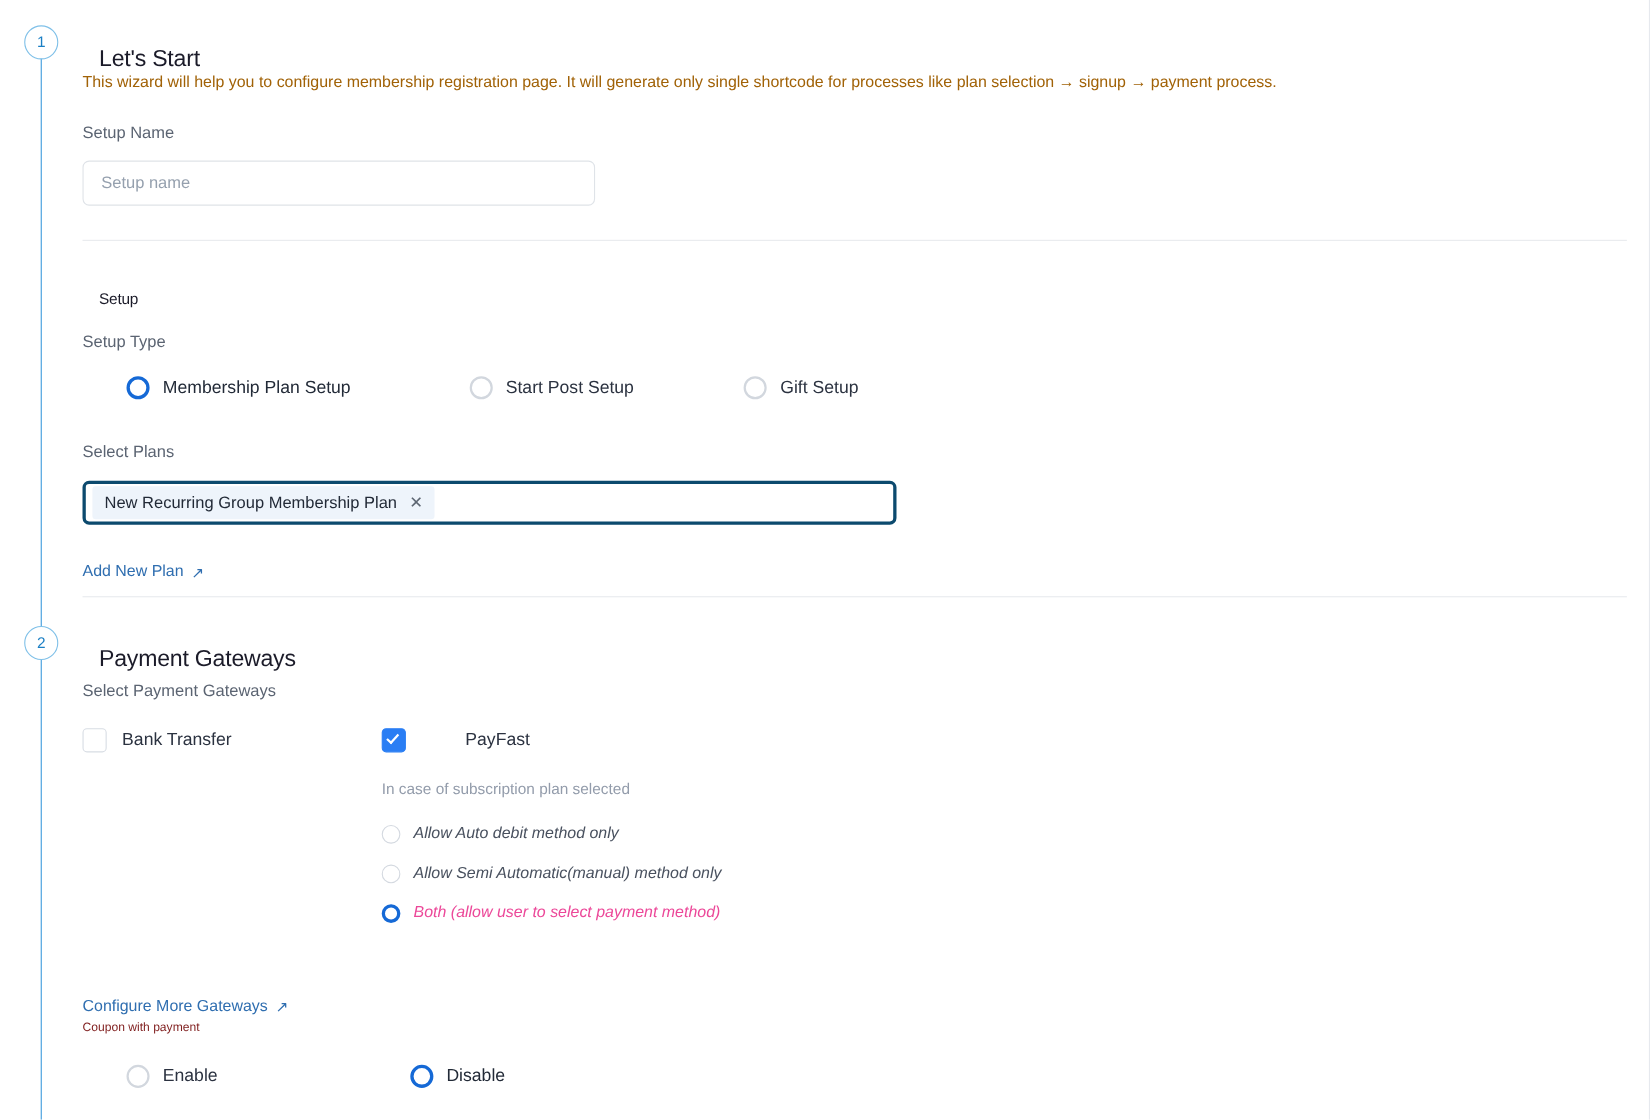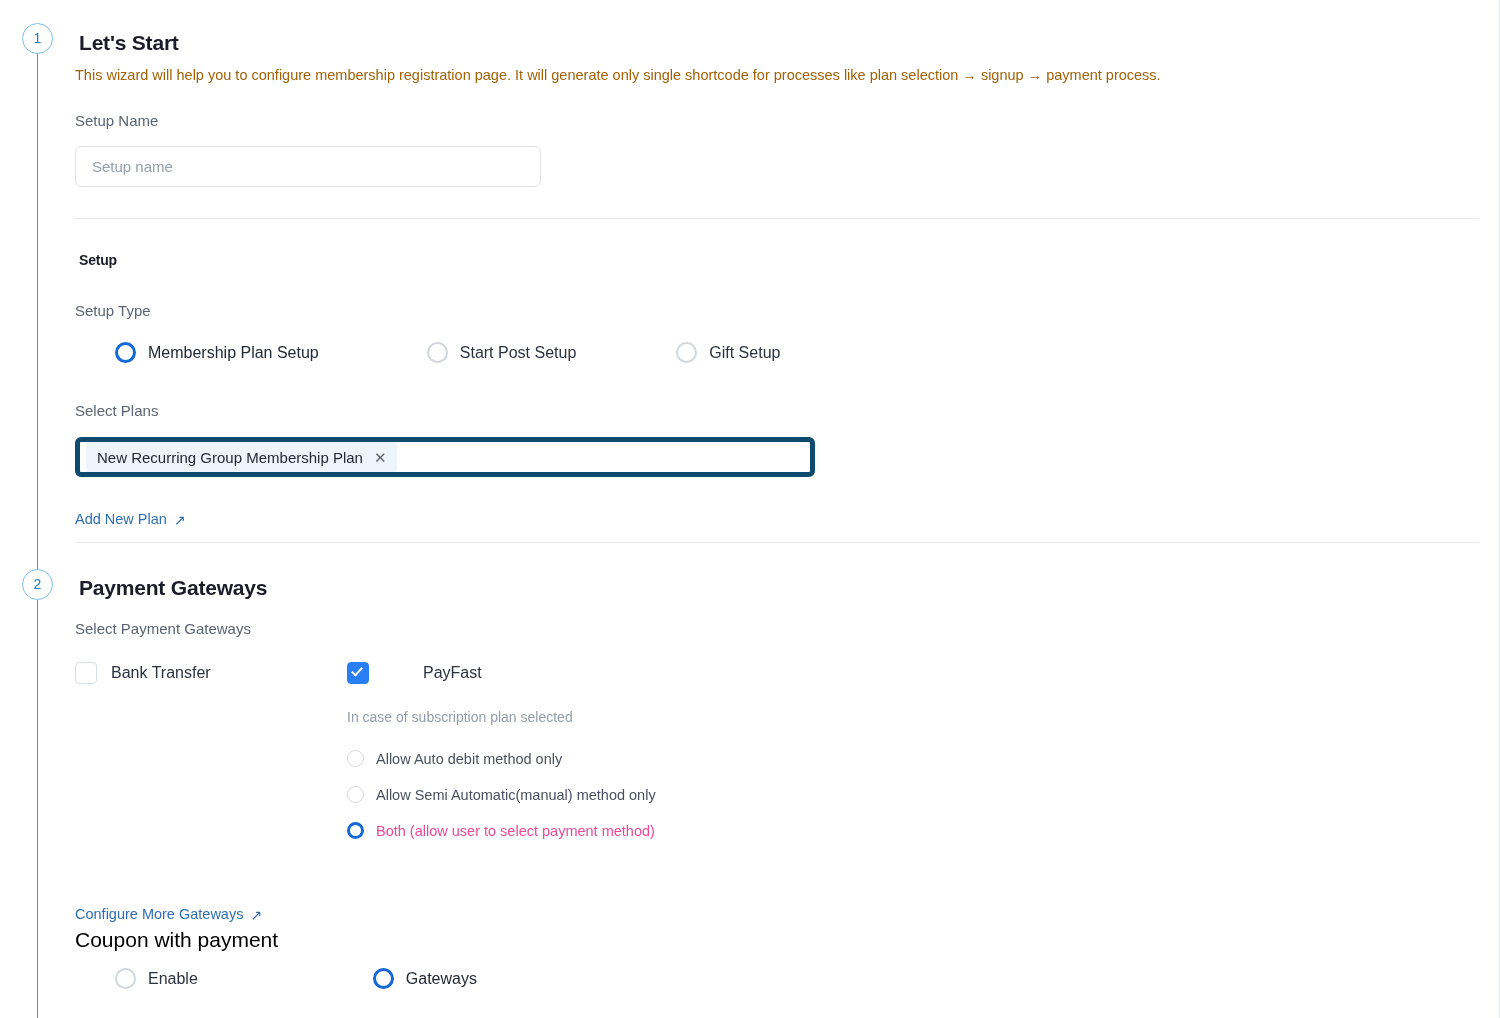"Let's Start" .sec-title { font-weight: bold -> normal; margin: 4px -> 15px }
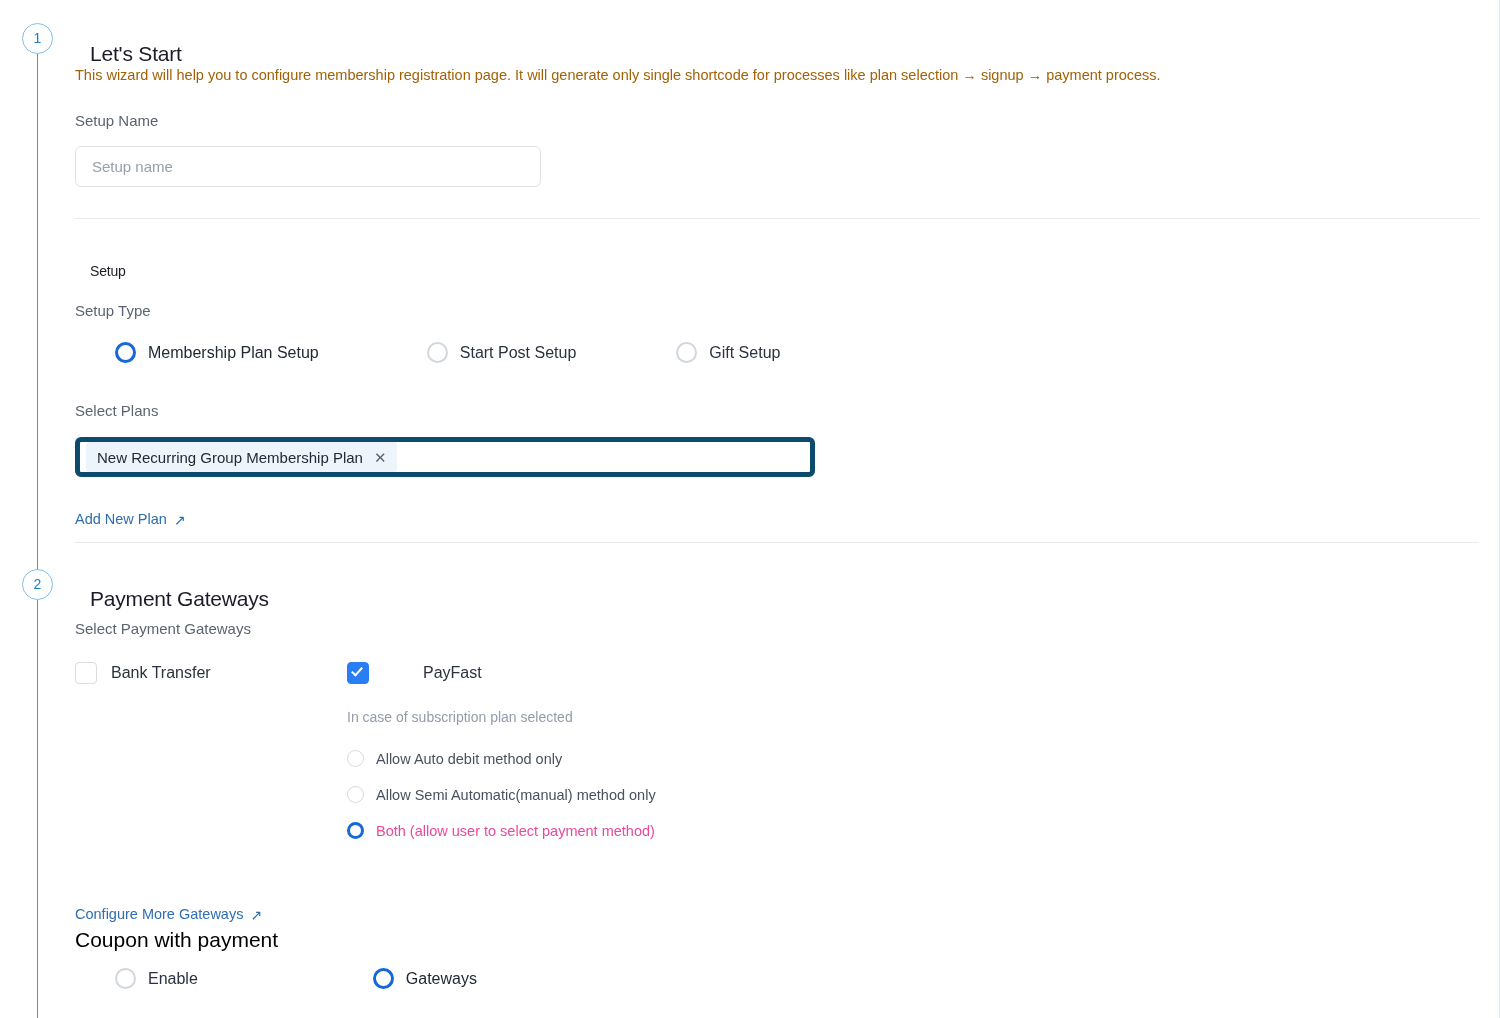"New Recurring Group Membership Plan" .multiselect { border: 5px solid #0c4a6e -> 3px solid #0c4a6e }
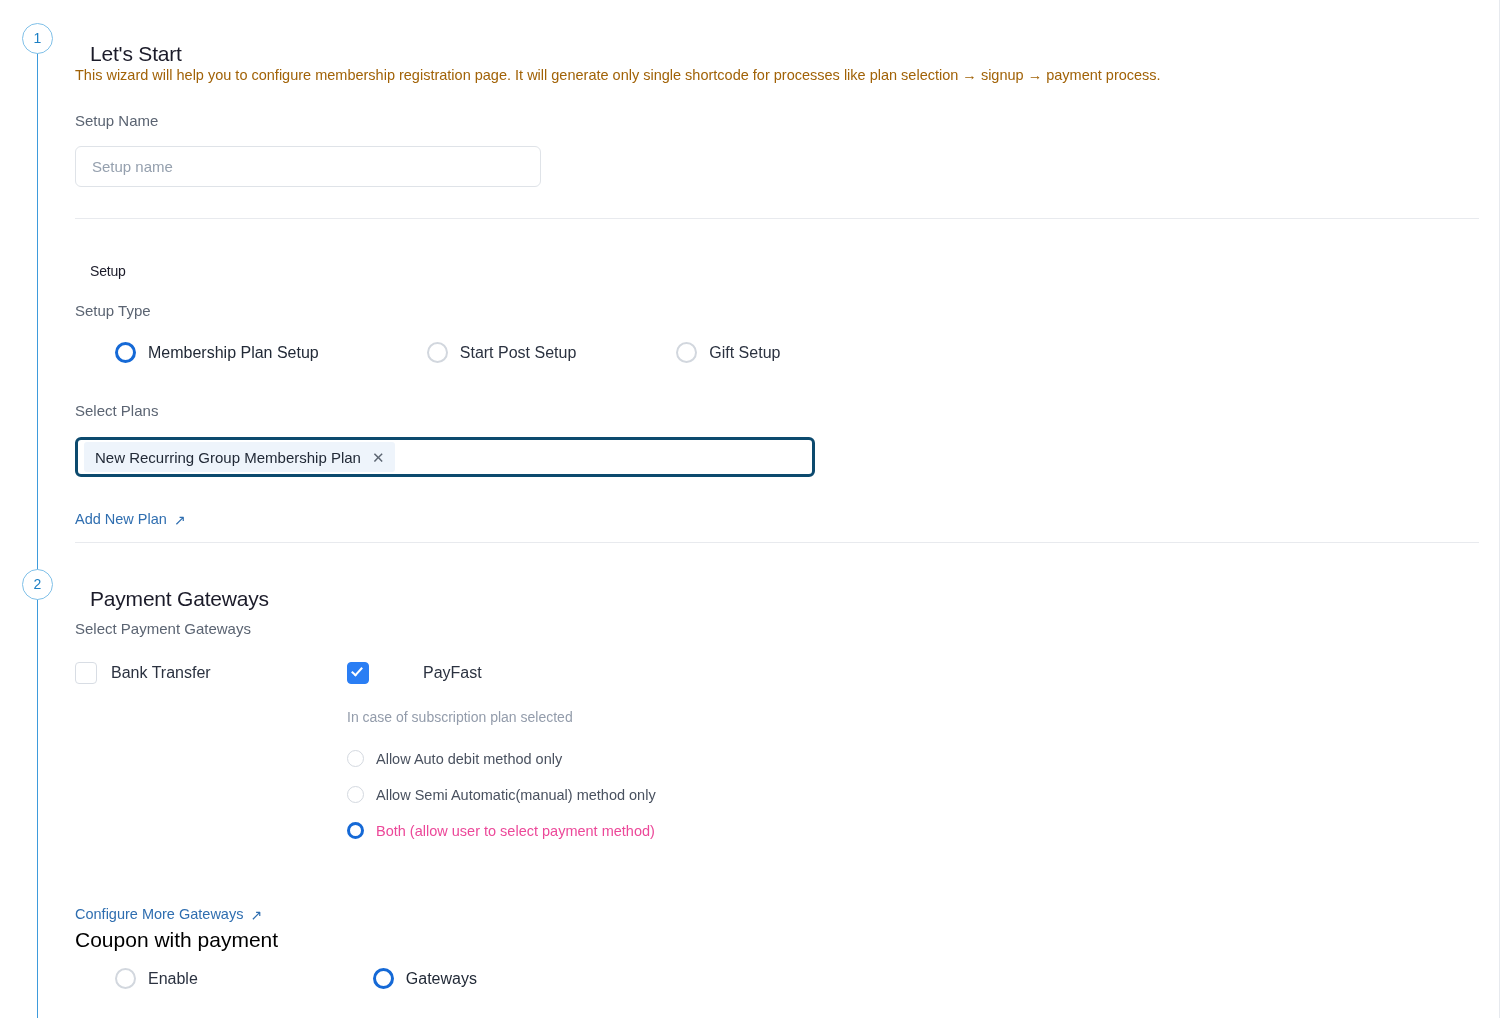"Allow Auto debit method only" .sub-radio { align-items: center -> flex-start; font-style: none -> italic }
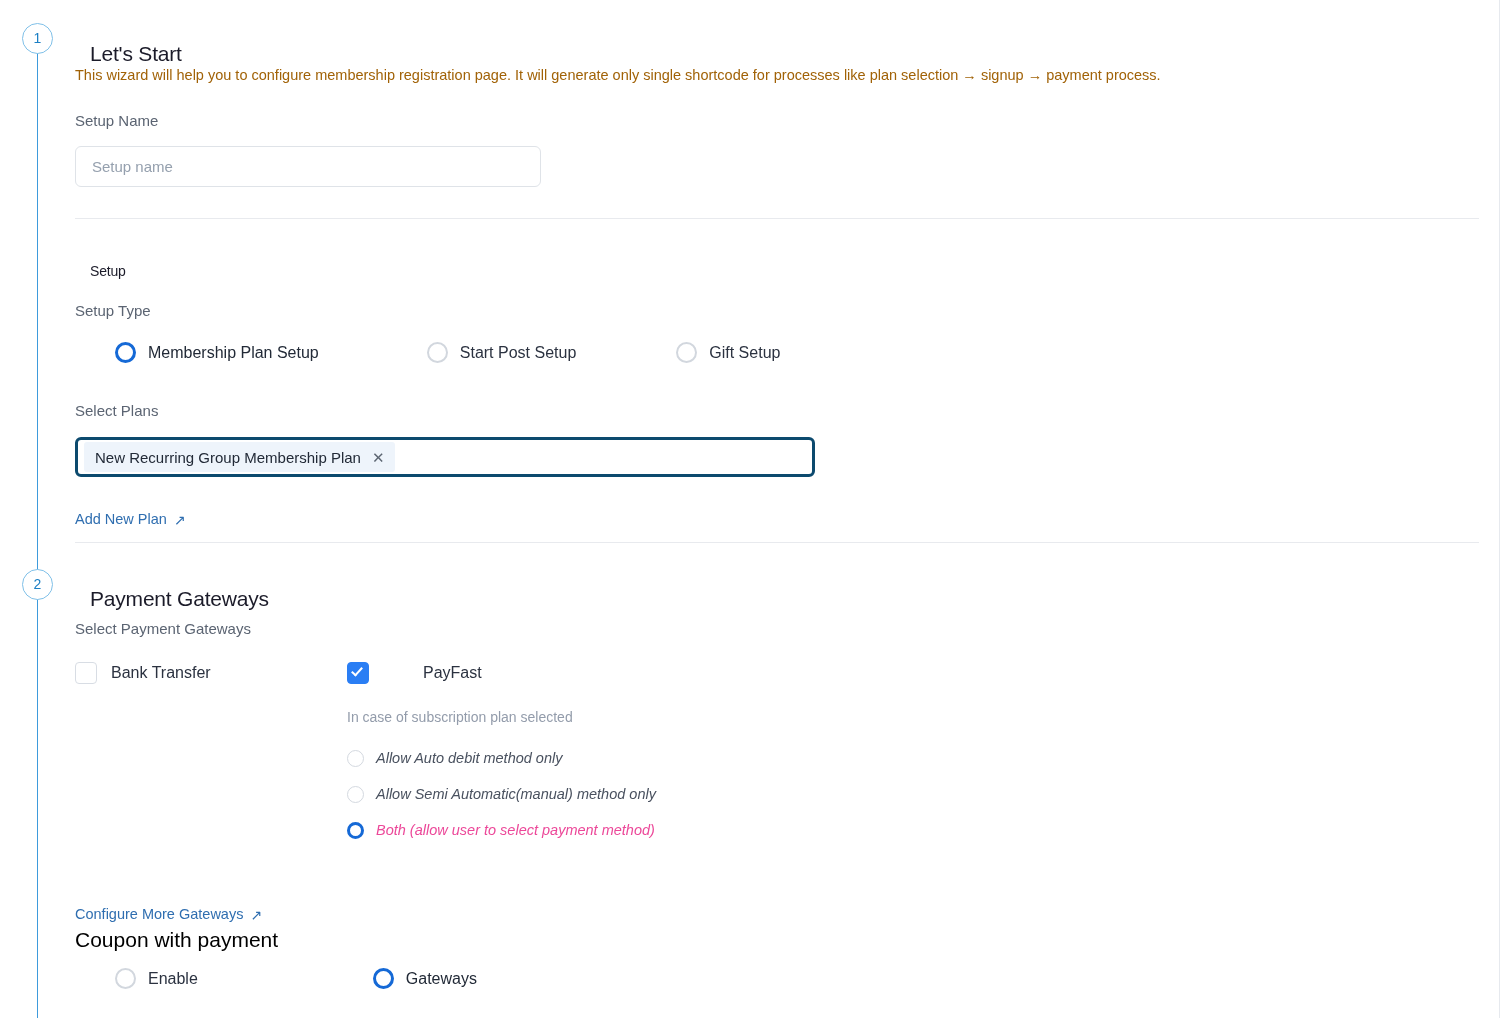"Coupon with payment" .lbl-coupon { color: #000000 -> #7f1d1d; font-size: 21px -> 11px }
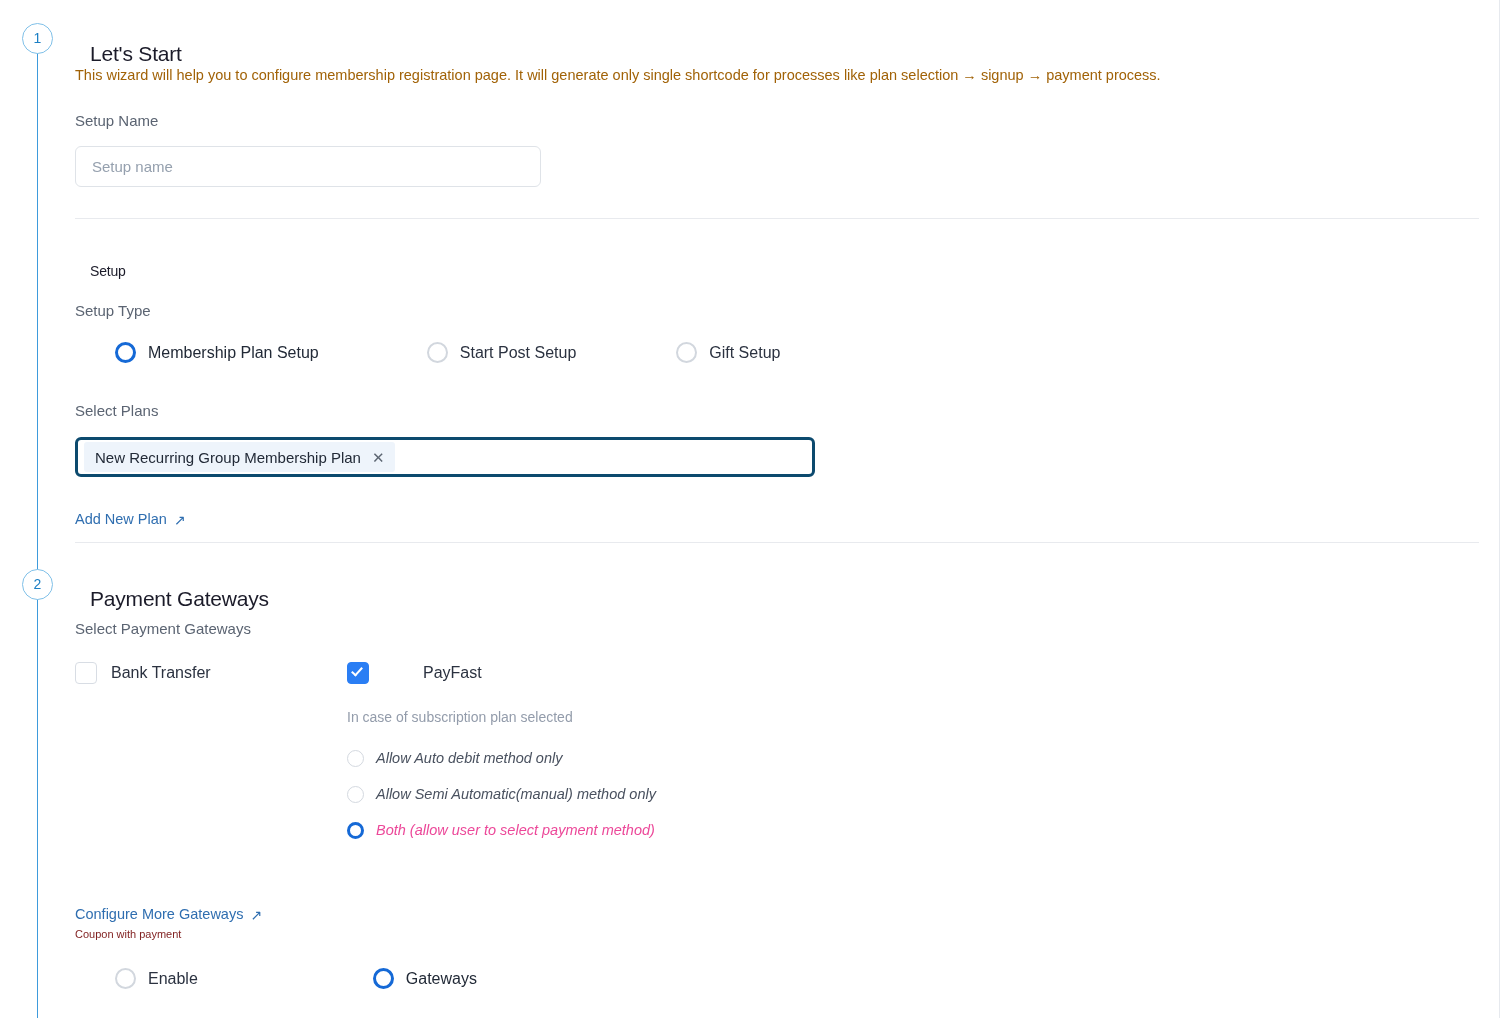"Gateways" span.radio-text { text: Gateways -> Disable }
